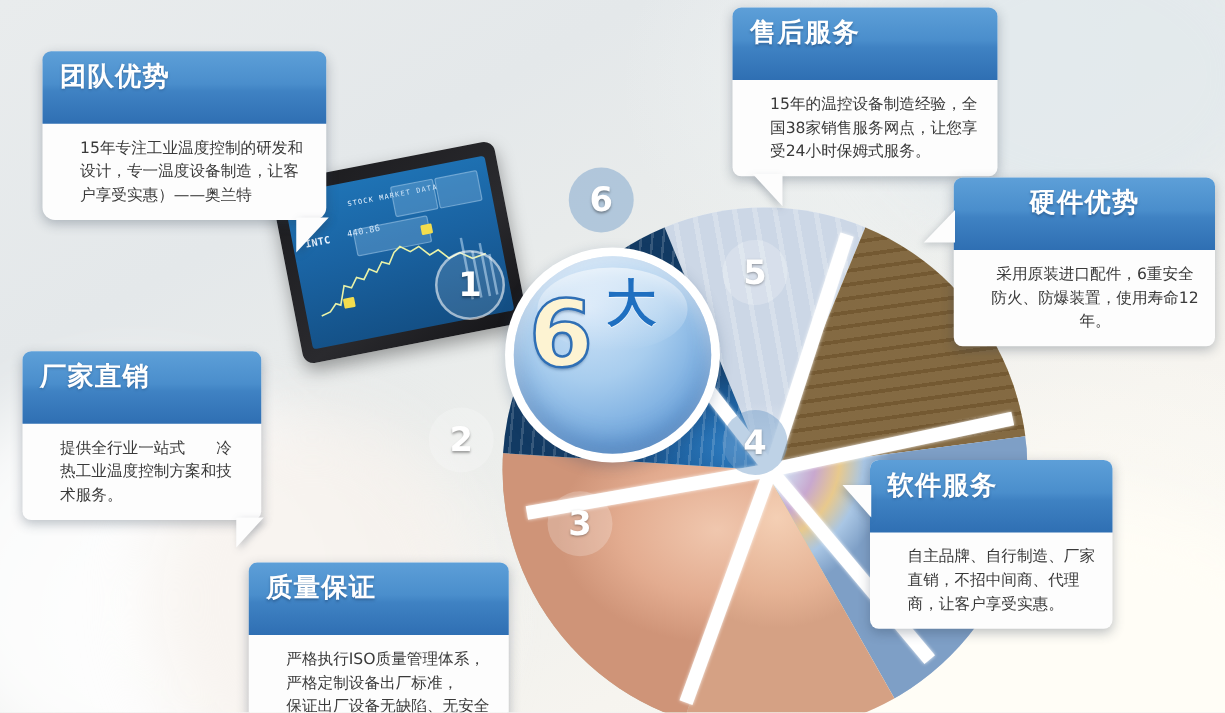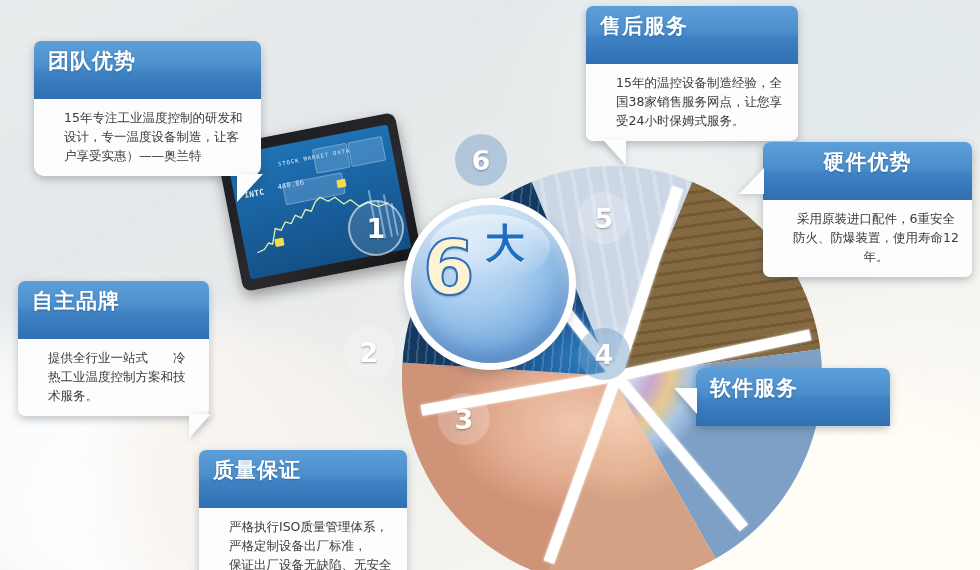"自主品牌" div.hd { text: 自主品牌 -> 厂家直销 }
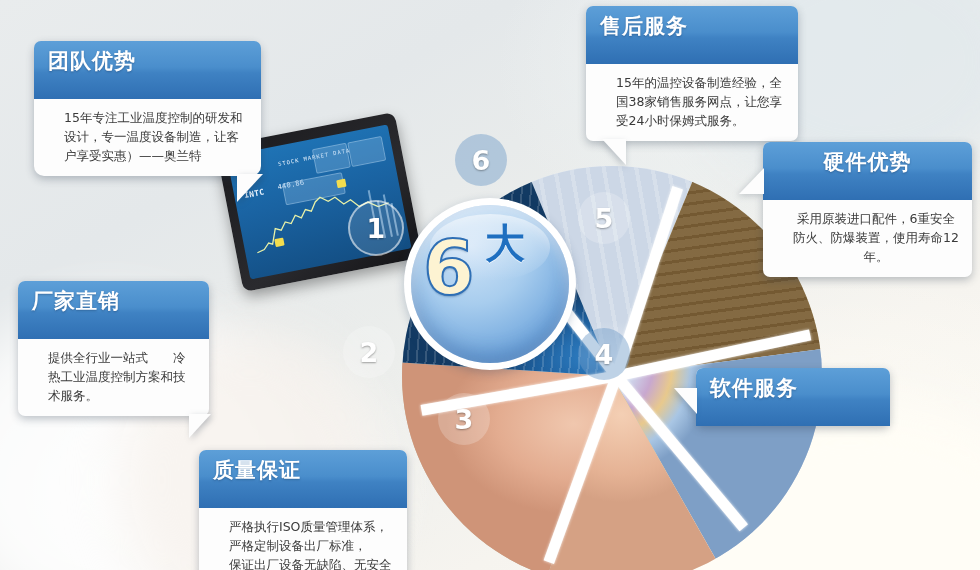"自主品牌、自行制造、厂家直销，不招中间商、代理商，让客户享受实惠。" div.bd { html: none -> <div>自主品牌、自行制造、厂家直销，不招中间商、代理商，让客户享受实惠。</div> }
